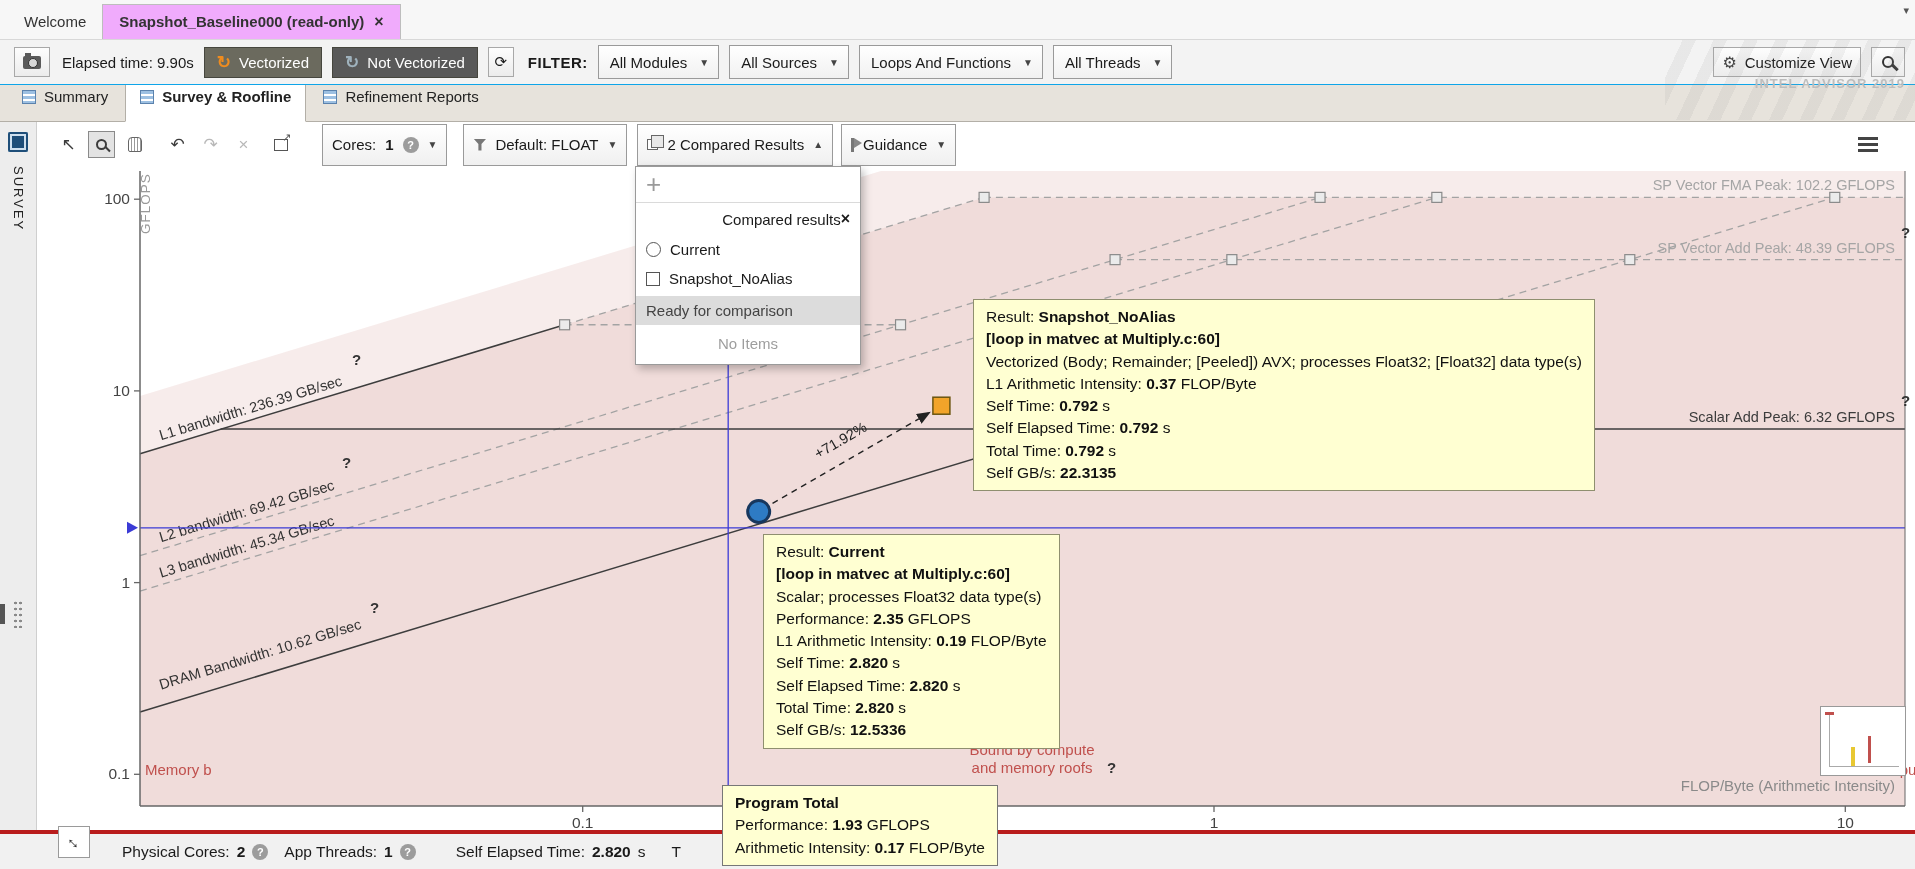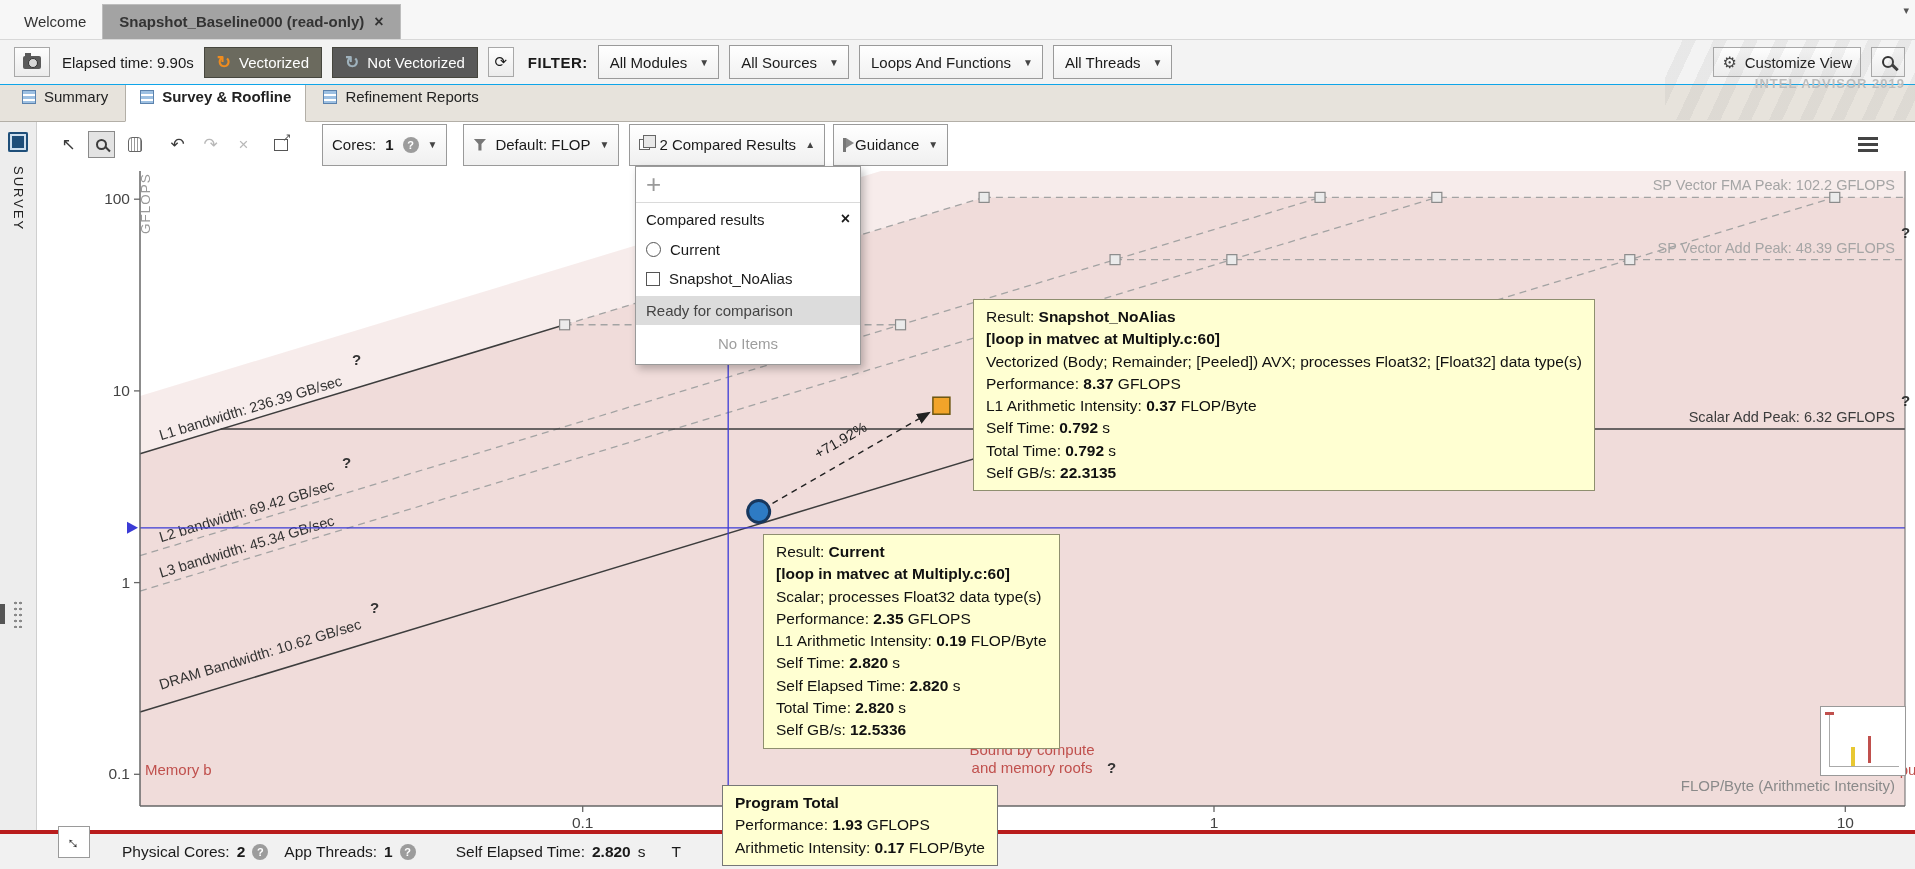"Snapshot_Baseline000 (read-only)" .doc-tab.active { background: #a3a3a3 -> #f0abfc }
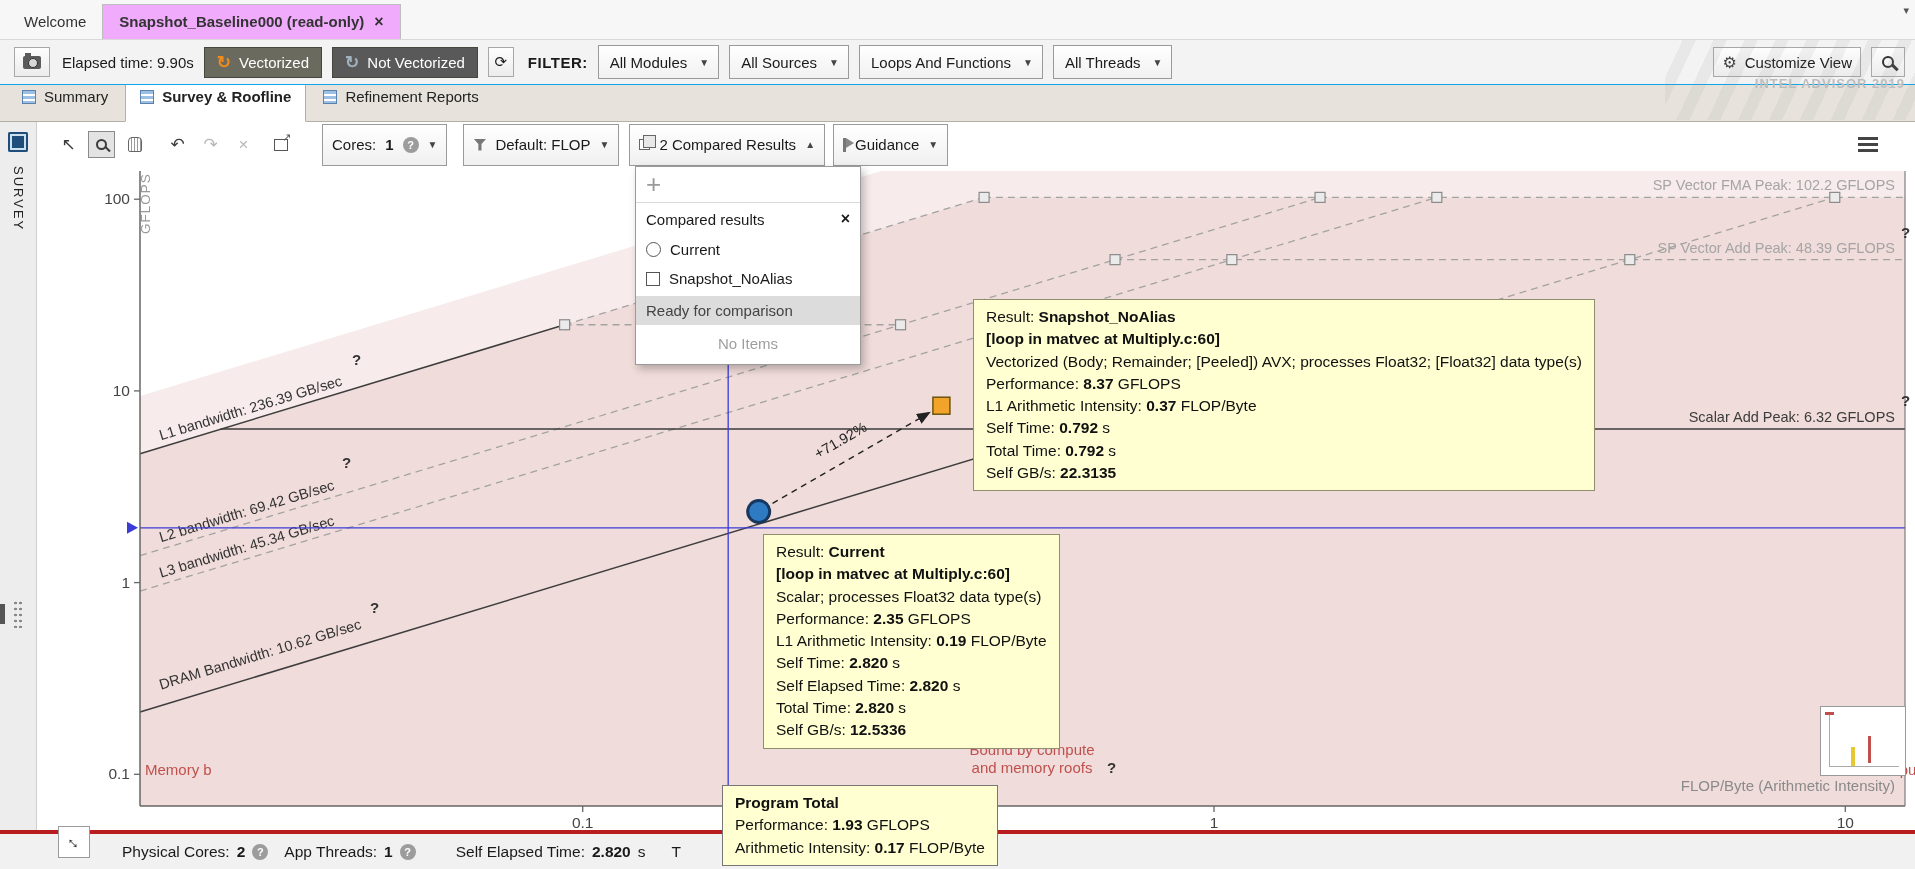"Default: FLOP" span { text: FLOP -> FLOAT }
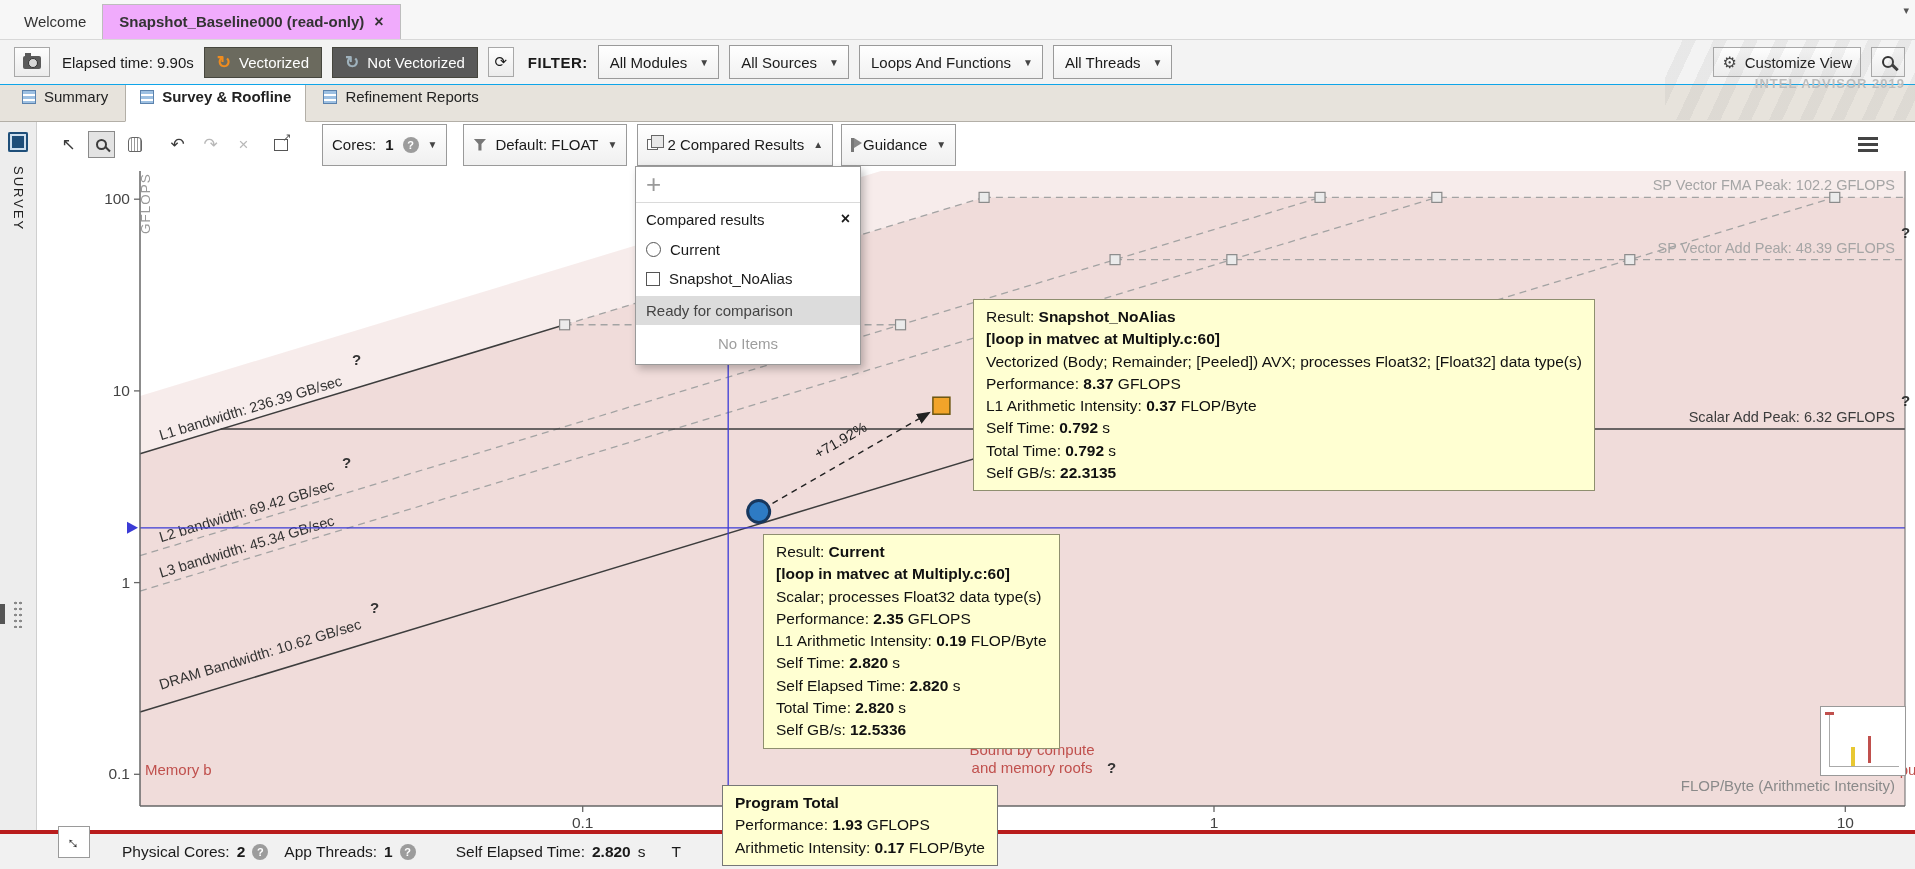"Compared results" .cp-header { justify-content: space-between -> flex-end }
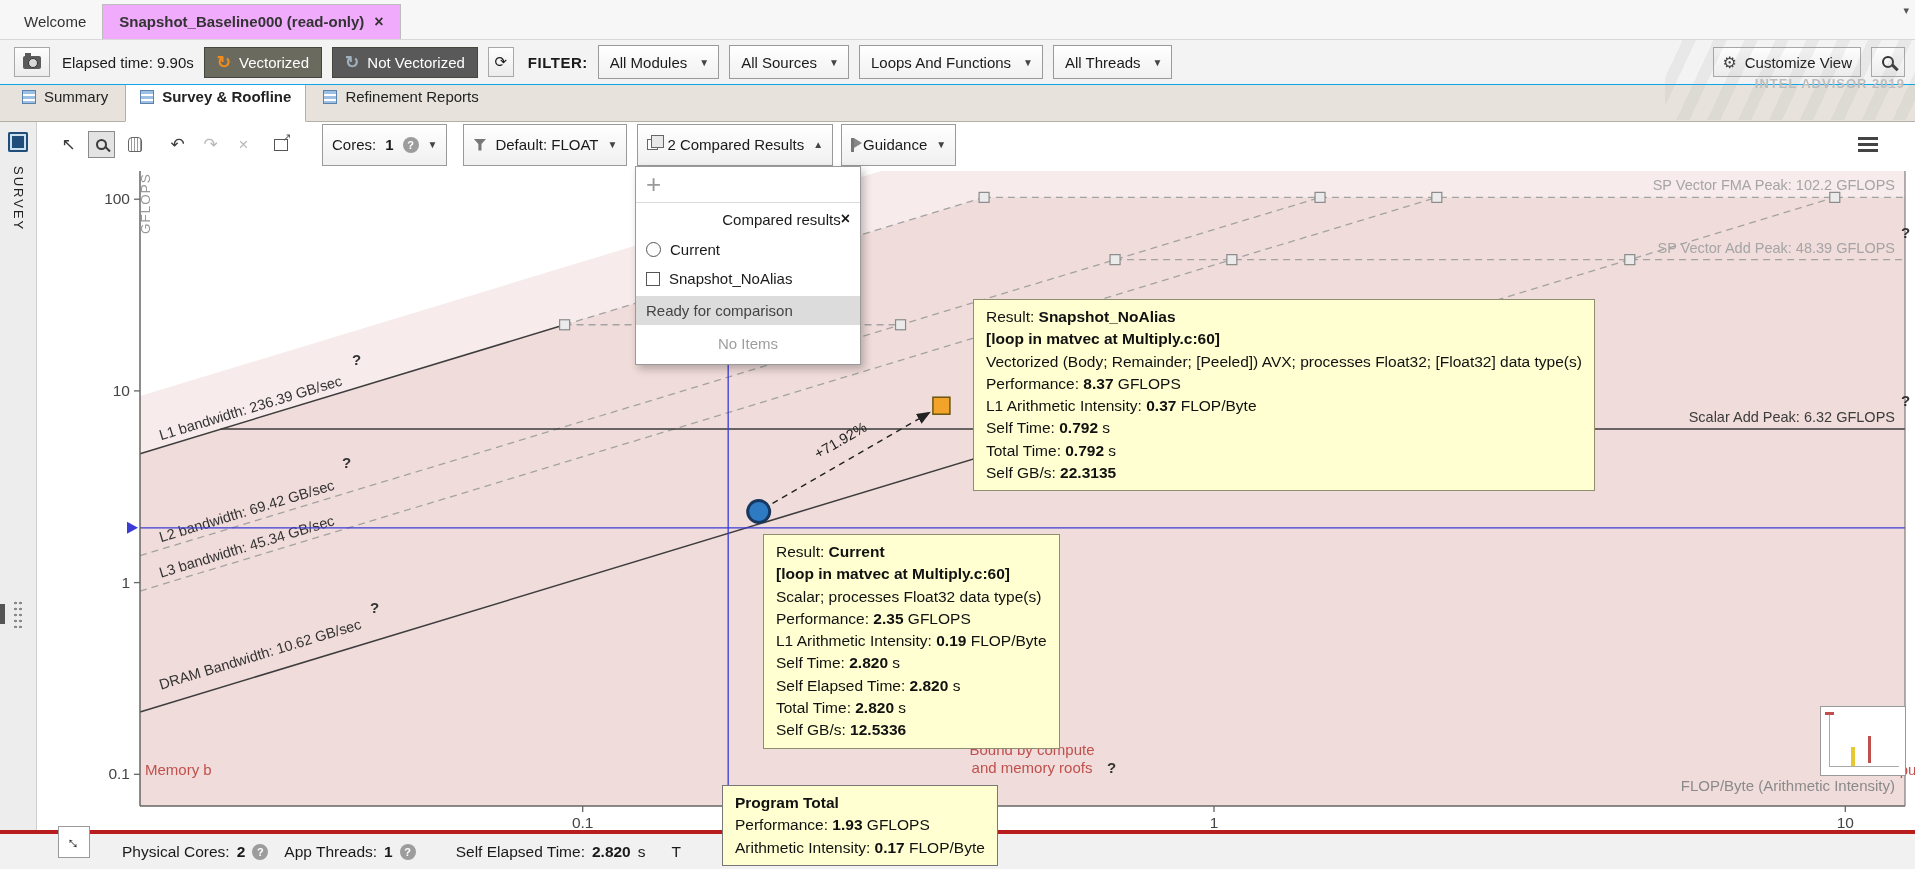"Performance: 8.37 GFLOPS" div { html: <div><span>Performance: </span><span>8.37</span><span> GFLOPS</span></div> -> none }
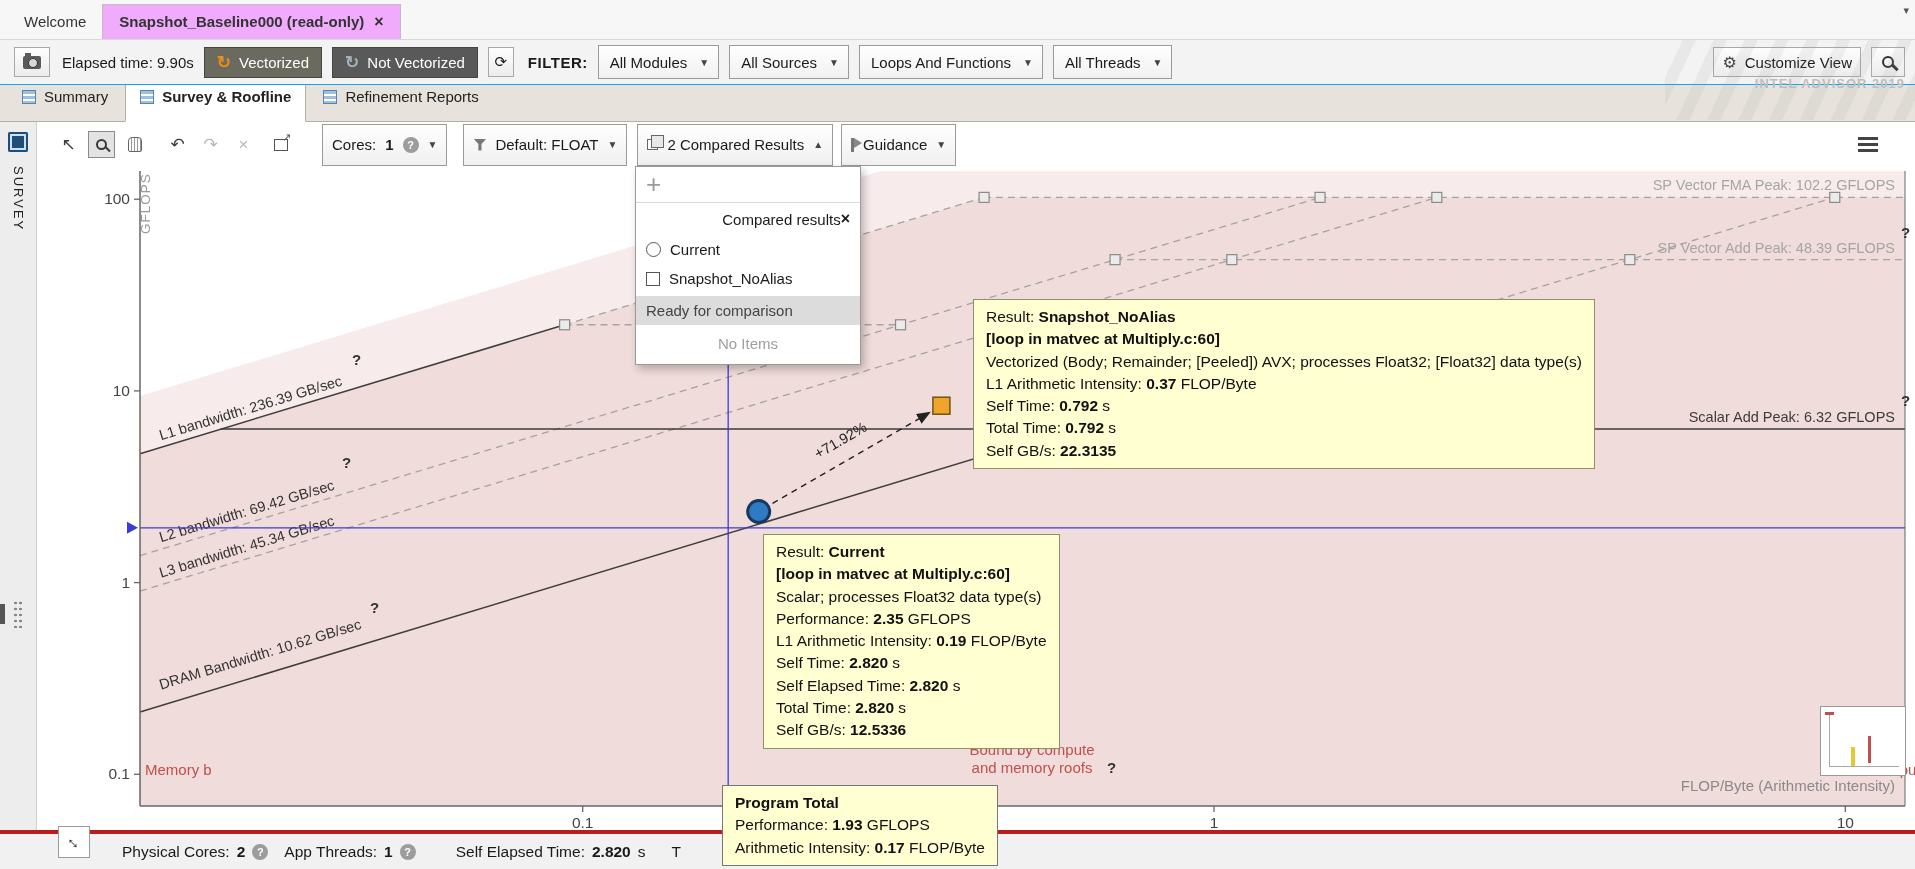"Self Elapsed Time: 0.792 s" div { html: none -> <div><span>Self Elapsed Time: </span><span>0.792</span><span> s</span></div> }
